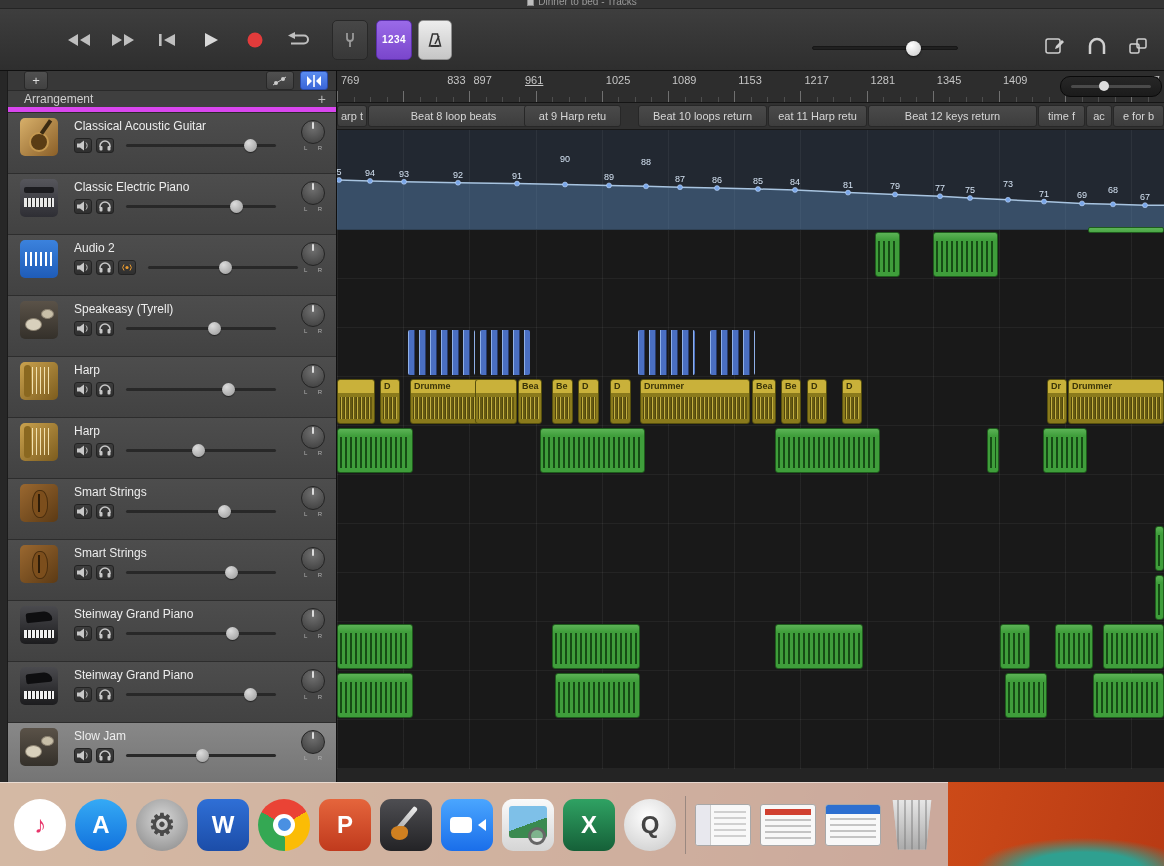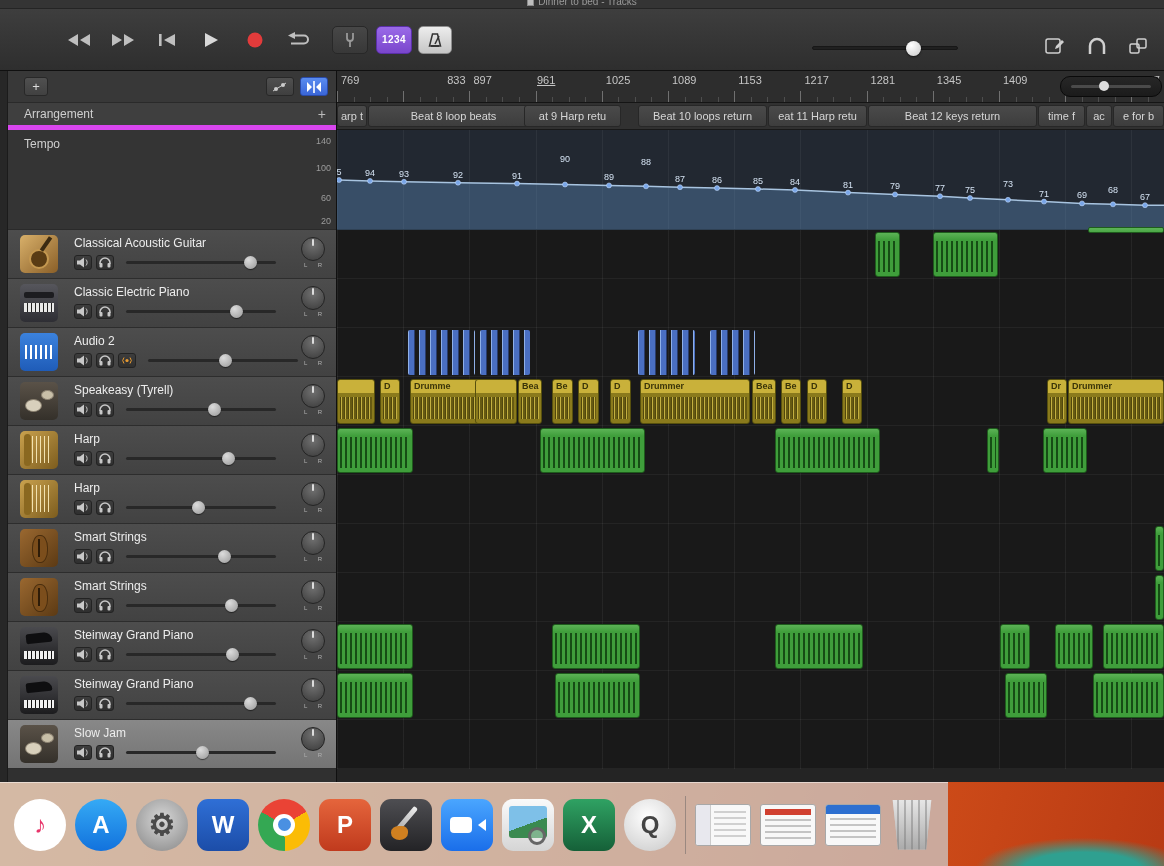"1234" .sbtn { height: 28px -> 40px }
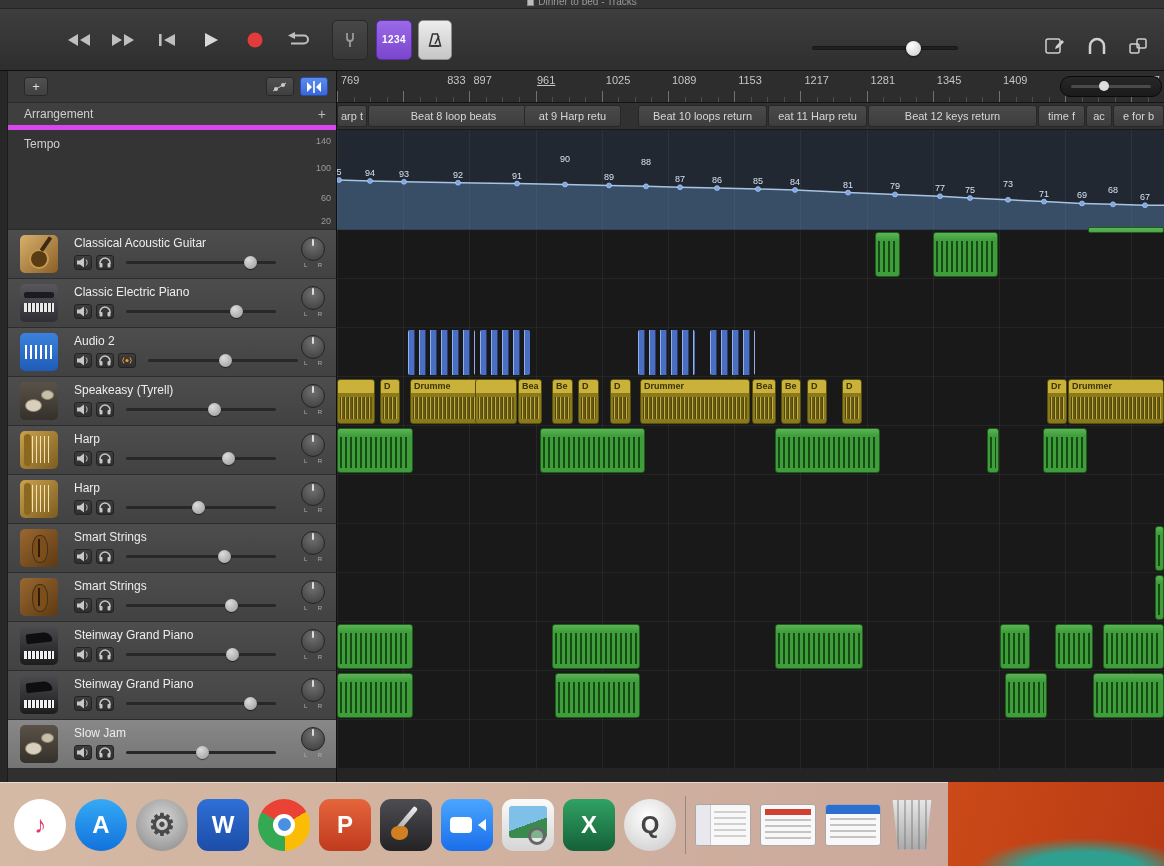"961" div.ruler-num { left: 200px -> 188px }
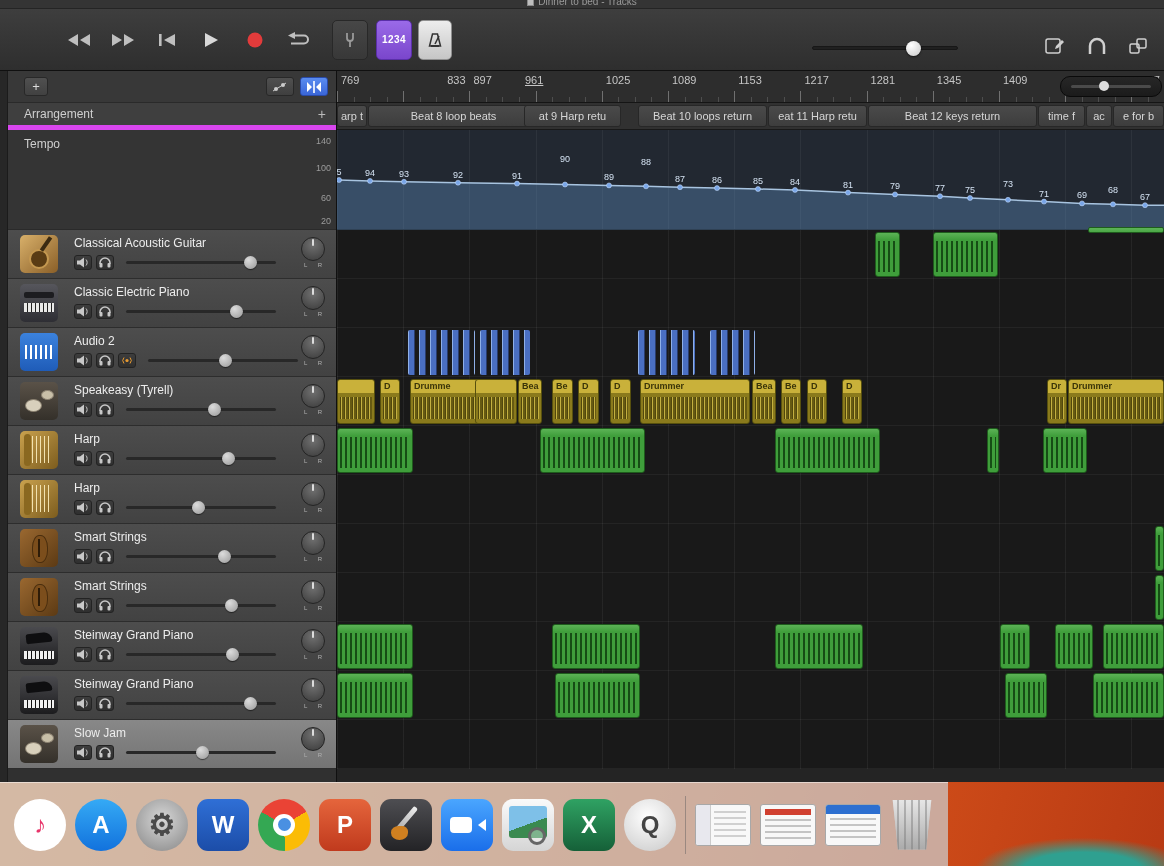"Classical Acoustic Guitar" .trow { height: 49px -> 61px }
